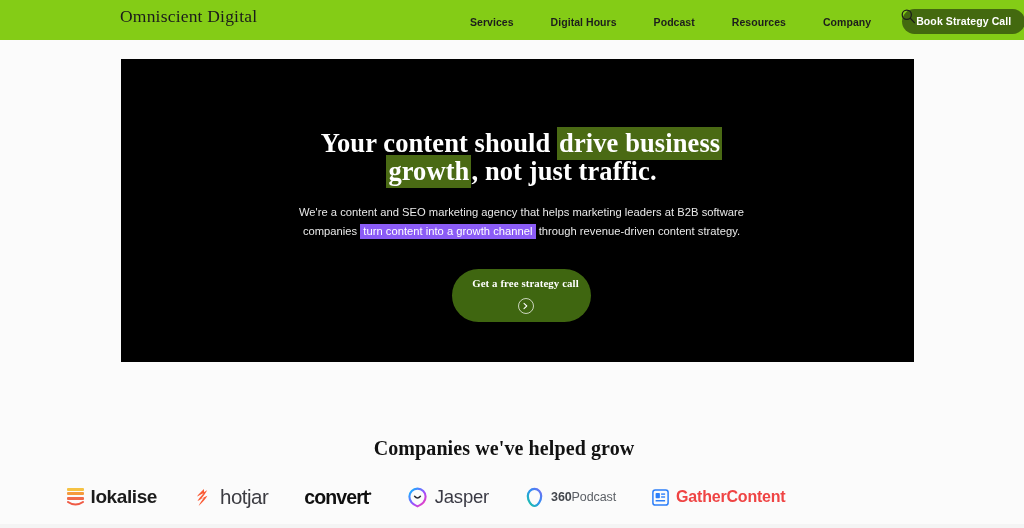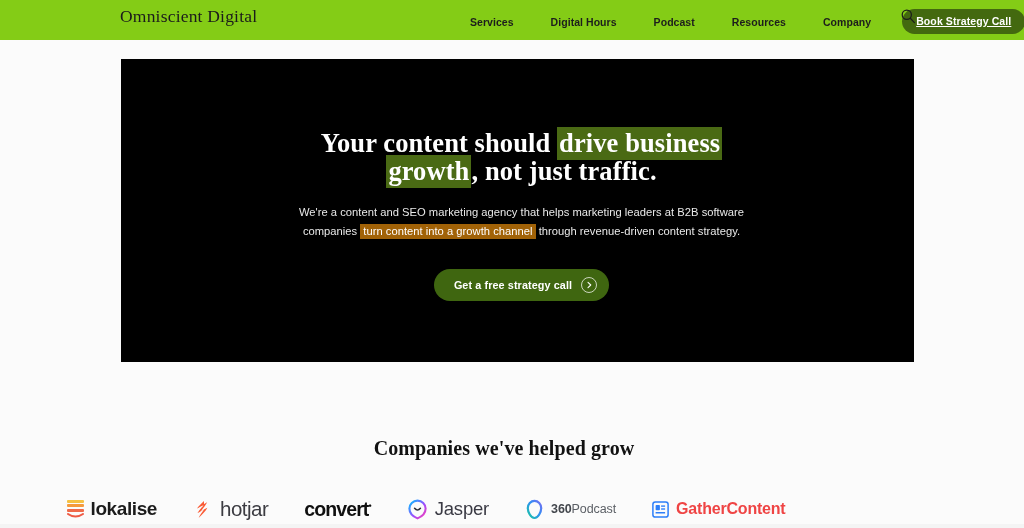"Book Strategy Call" .book-call-btn { text-decoration: underline -> none }
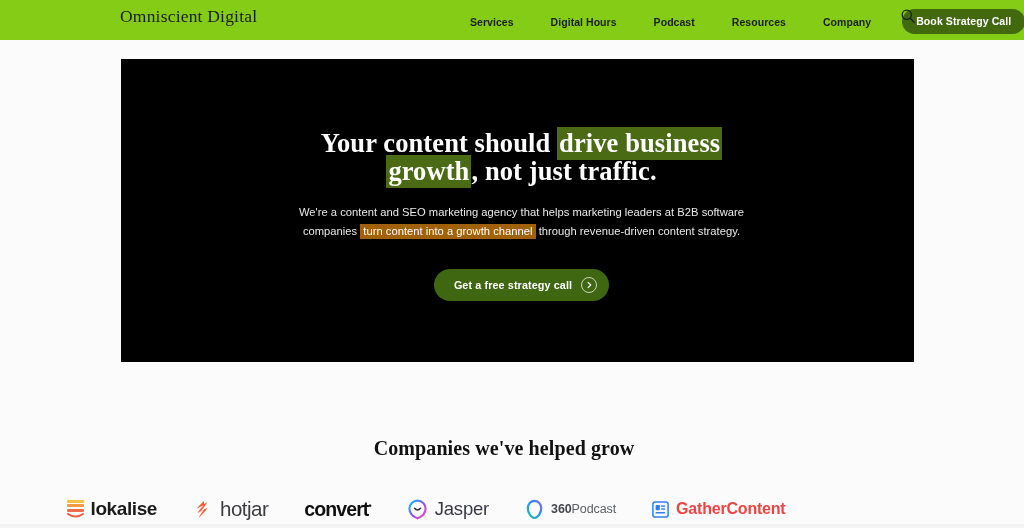"turn content into a growth" .hl-sm { background: #a16207 -> #8b5cf6 }
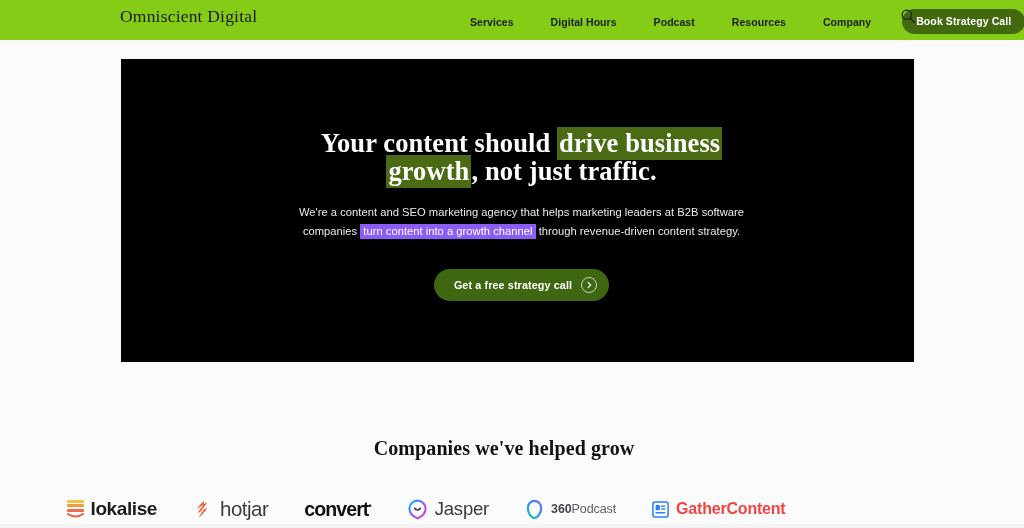"Get a free strategy call" .hero-cta { flex-direction: none -> column; font-family: Liberation Sans, sans-serif -> Liberation Serif, serif }
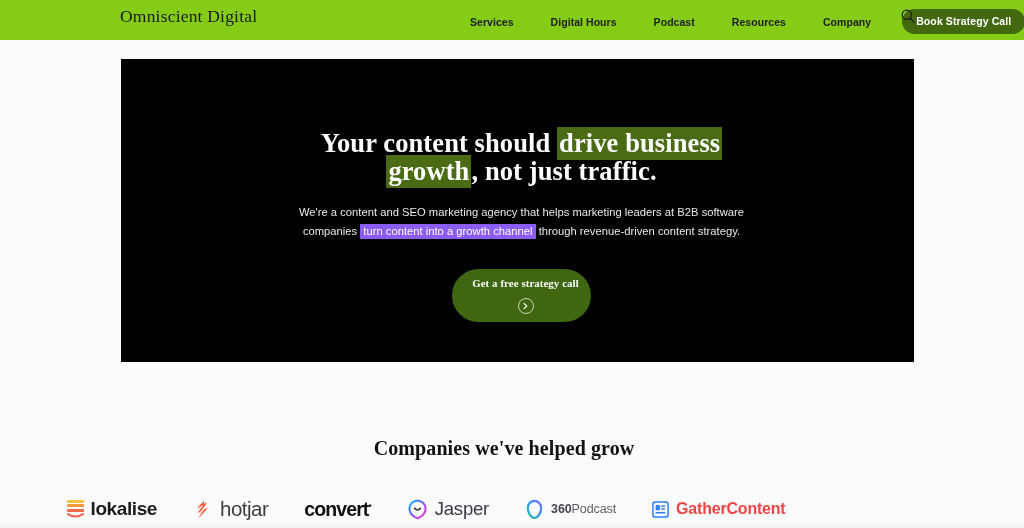"lokalise" .logo-strip { top: 492px -> 480px }
